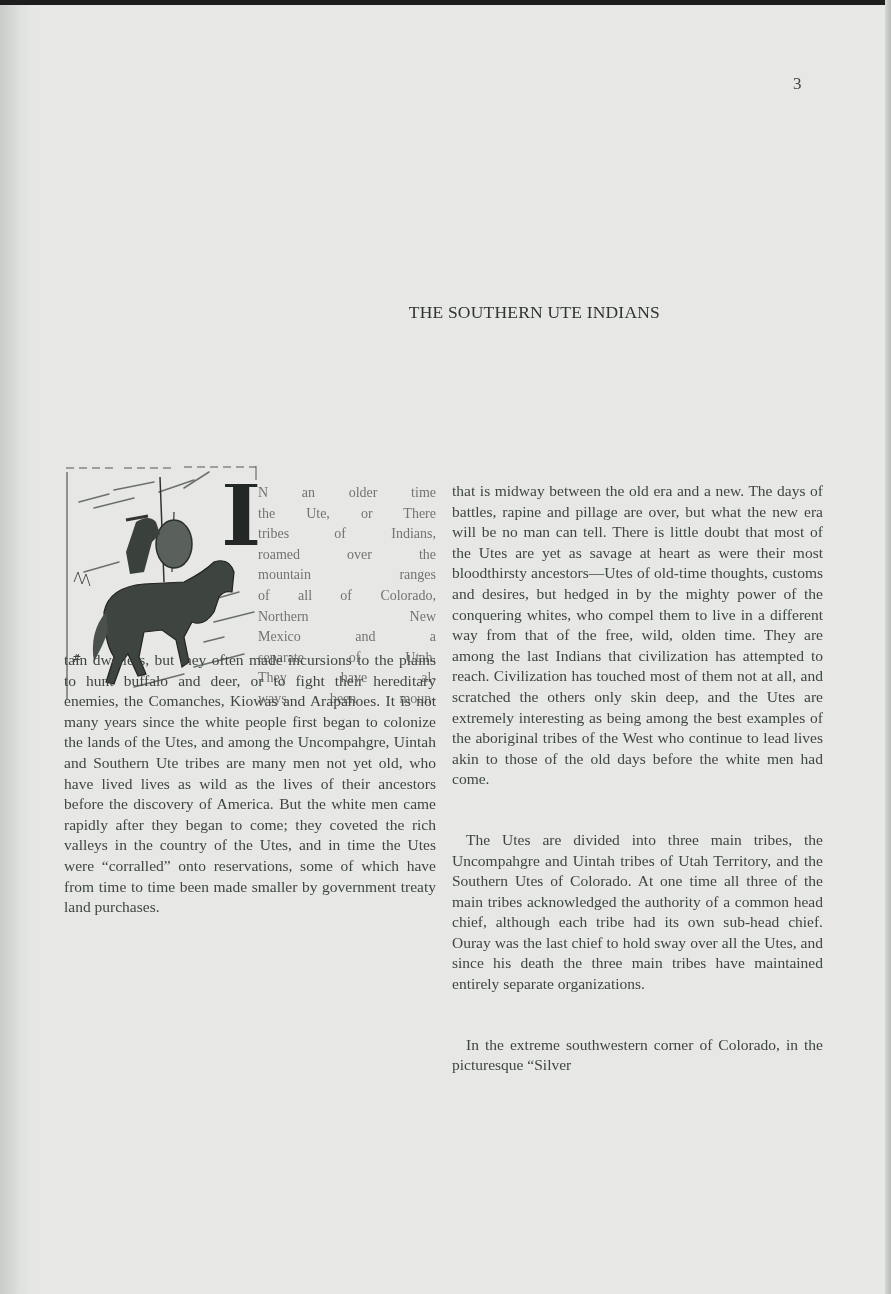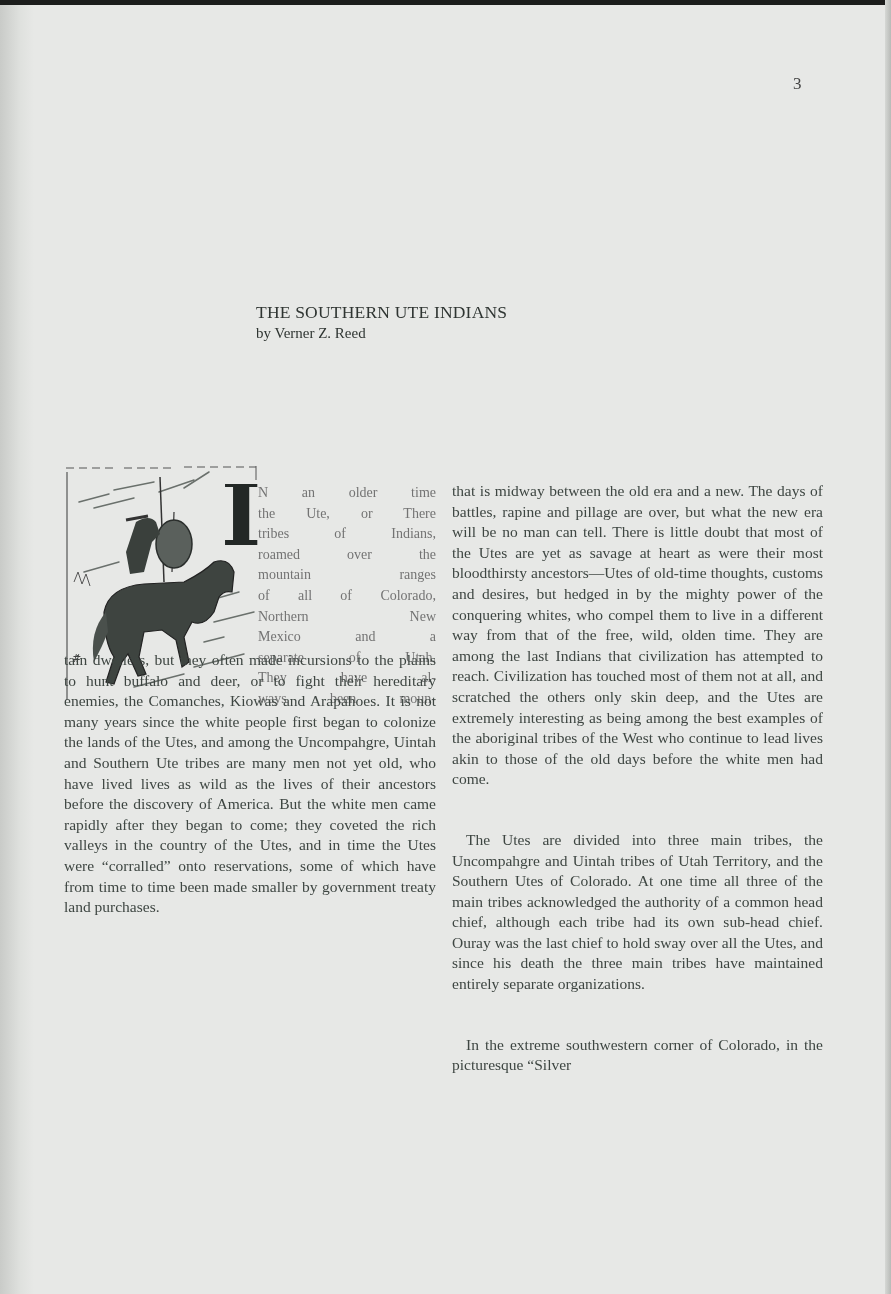"THE SOUTHERN UTE INDIANS" .title-block { left: 256px -> 240px; text-align: left -> right }
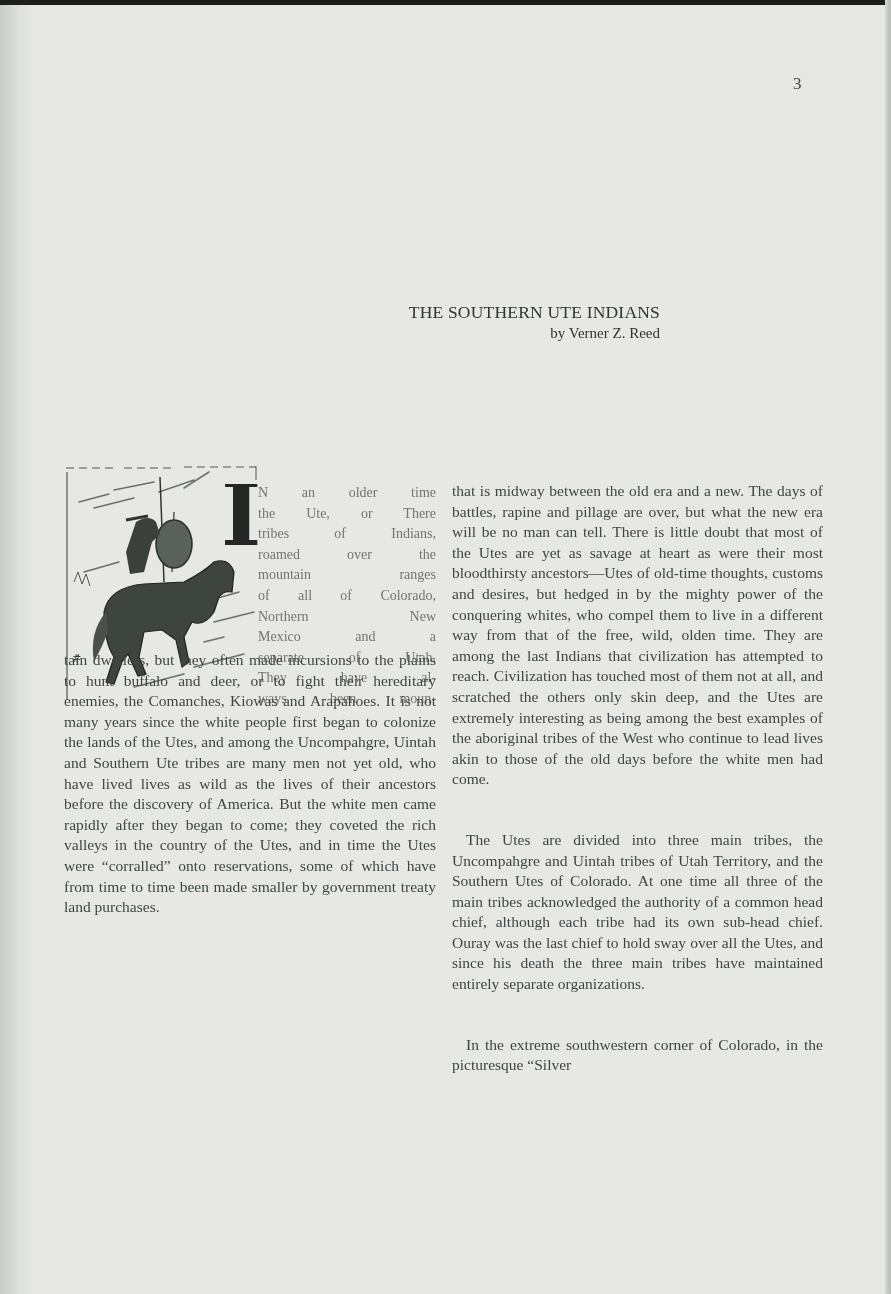"by Verner Z. Reed" div.byline { html: <div>by Verner Z. Reed</div> -> none }
